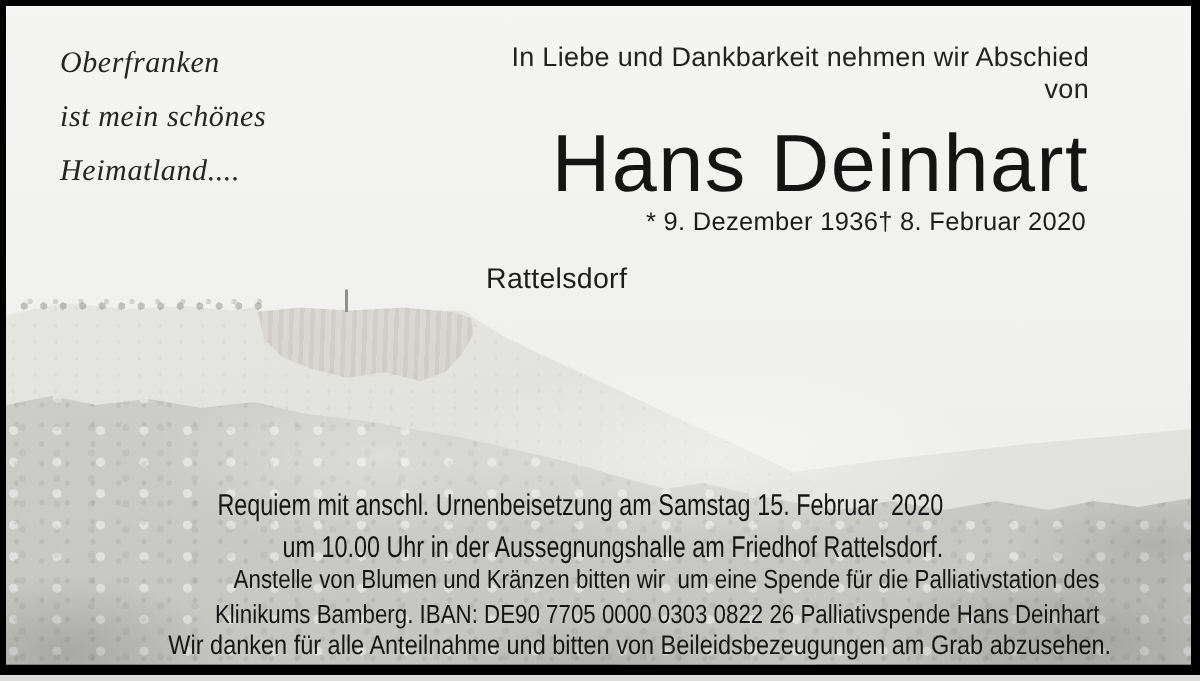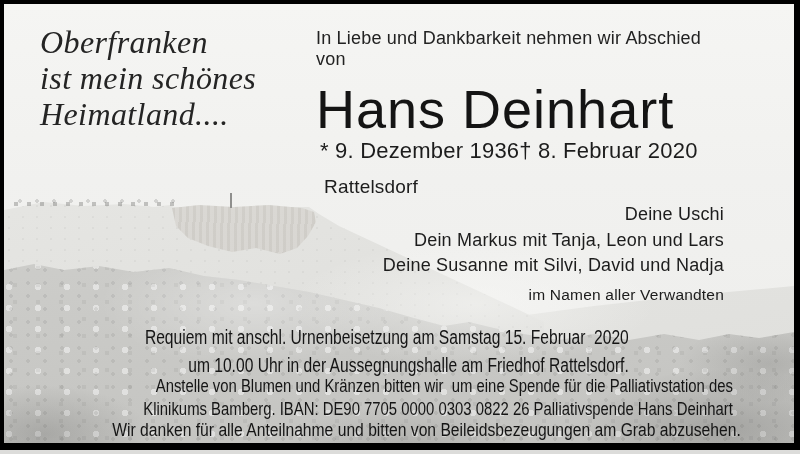"Oberfranken" .motto { font-size: 32px -> 20px }
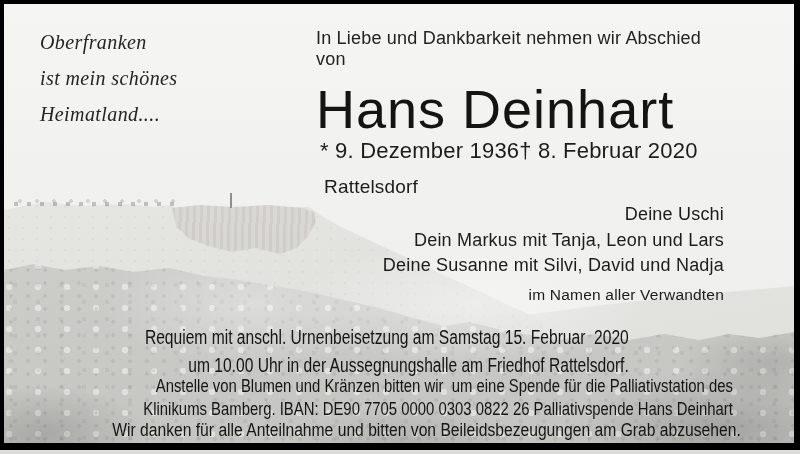"In Liebe und Dankbarkeit nehmen" .col { text-align: left -> right }
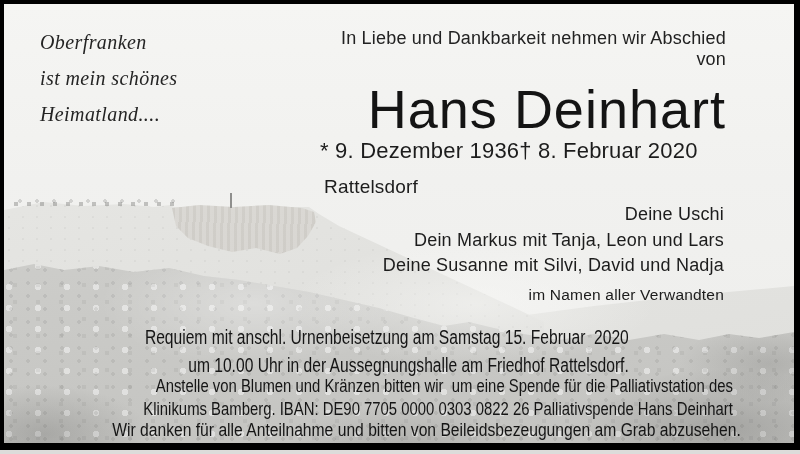"* 9. Dezember 1936" .dates { font-size: 22px -> 17px; justify-content: flex-start -> flex-end }
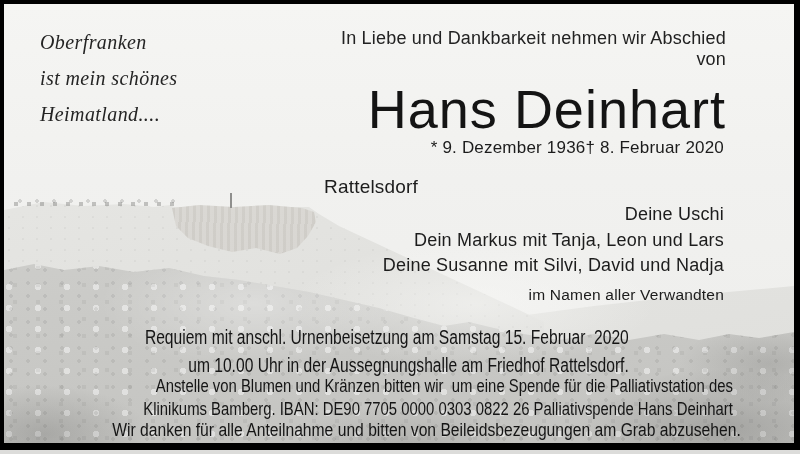"Deine Uschi" div.txt { html: <div> <div>Deine Uschi</div> <div>Dein Markus mit Tanja, Leon und Lars</div> <div>Deine Susanne mit Silvi, David und Nadja</div> <div>im Namen aller Verwandten</div> </div> -> none }
